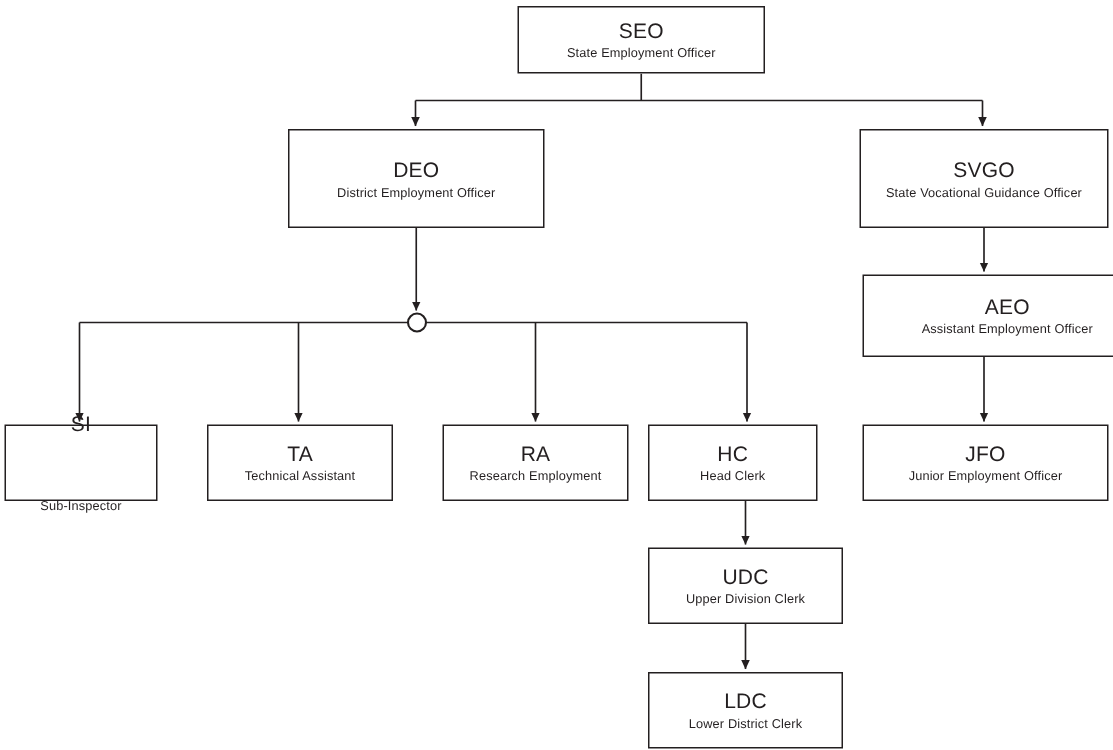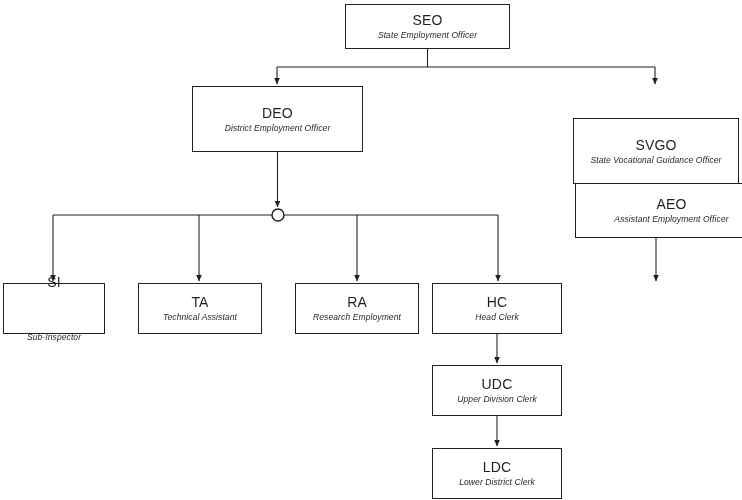"State Employment Officer" .node .title { font-style: italic -> none }
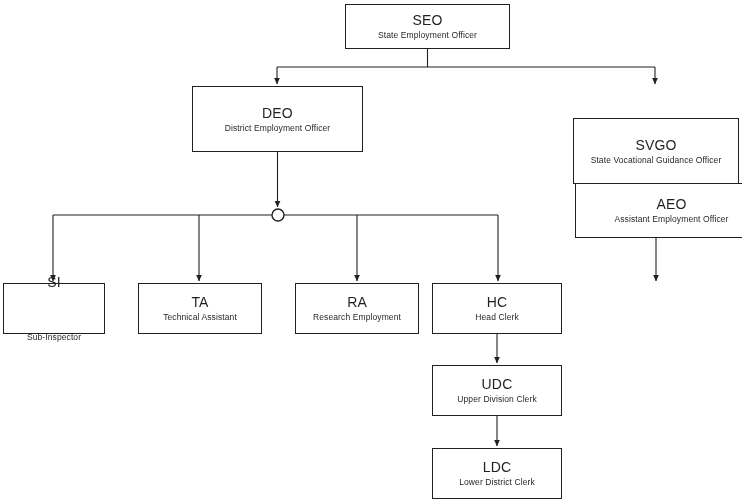"SVGO" div.node { margin-top: 32px -> none }
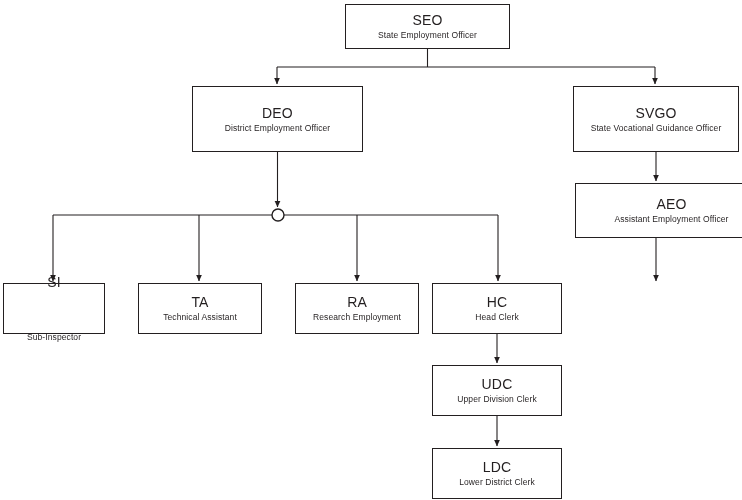"HC" div.node { width: 130px -> 113px }
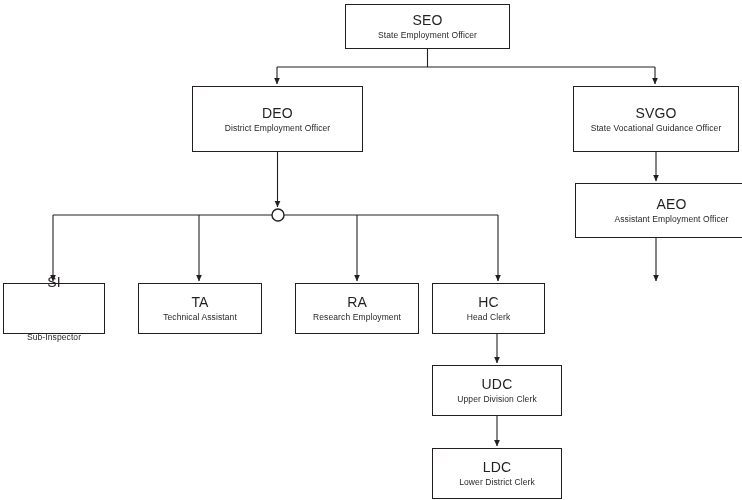"JFO" div.node { html: none -> <div> <span>JFO</span> <span>Junior Employment Officer</span> </div> }
